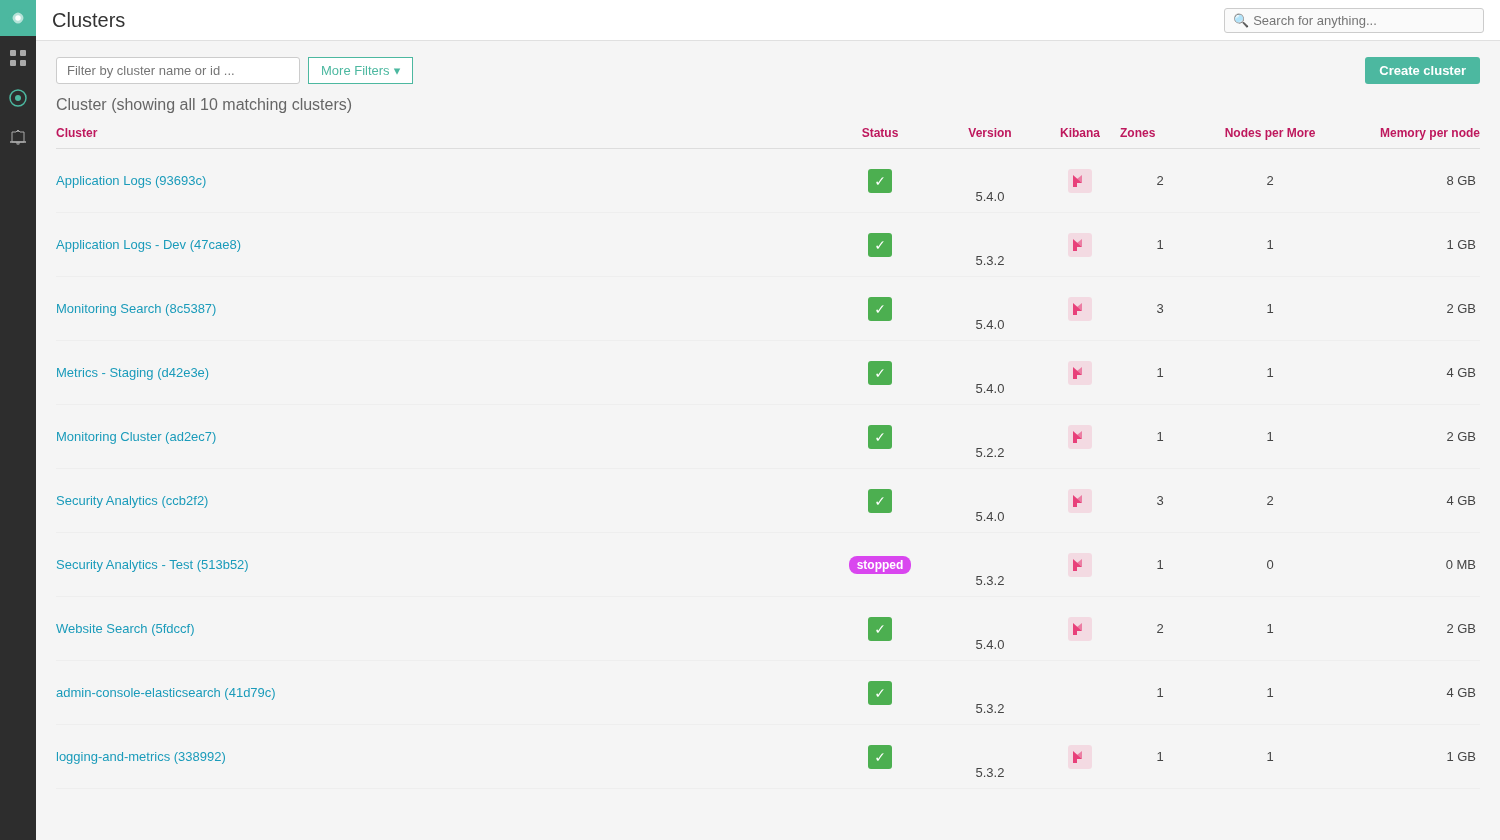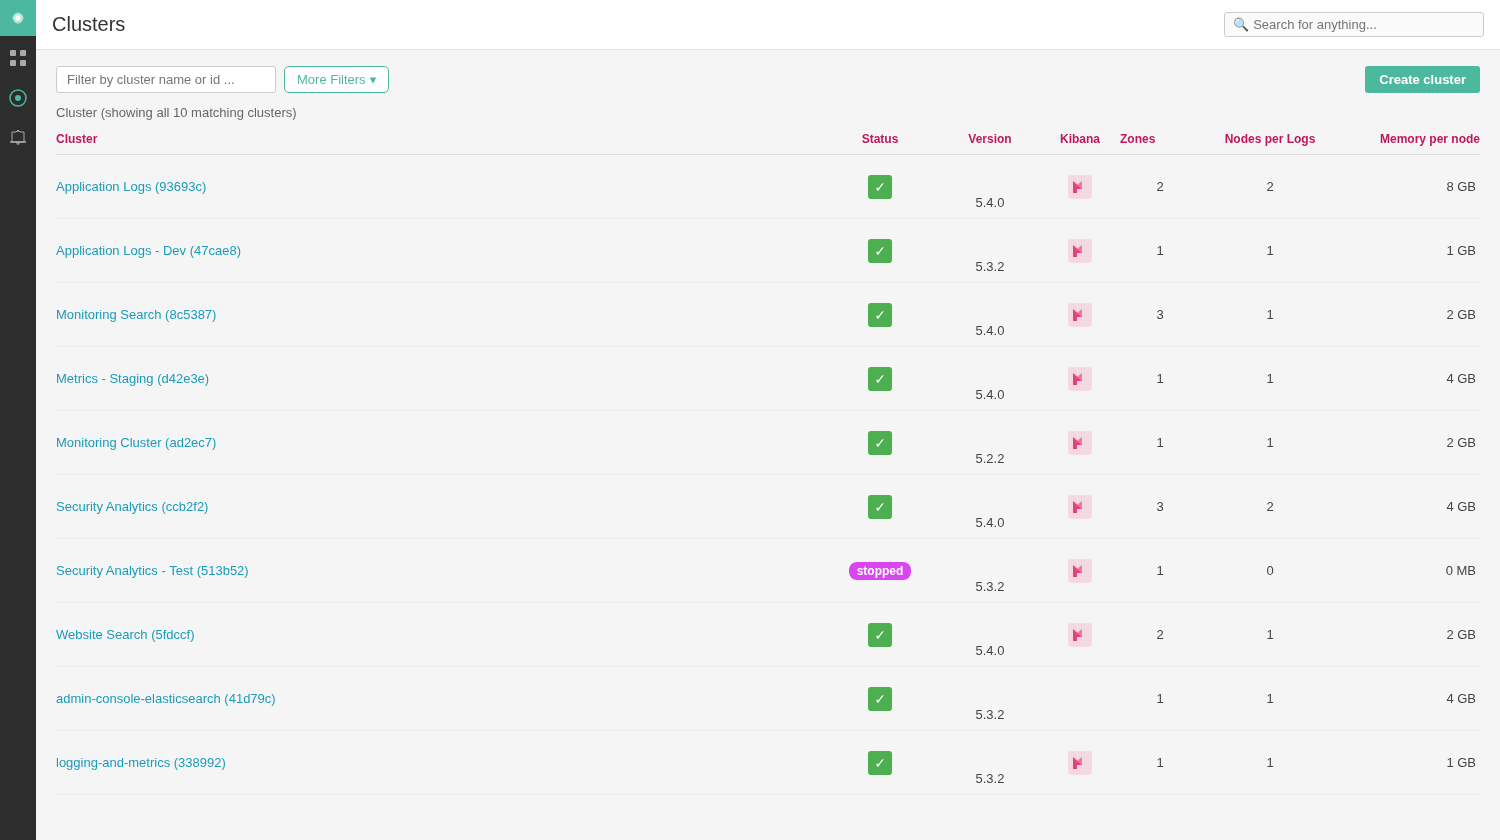"Clusters" .topbar { height: 50px -> 41px }
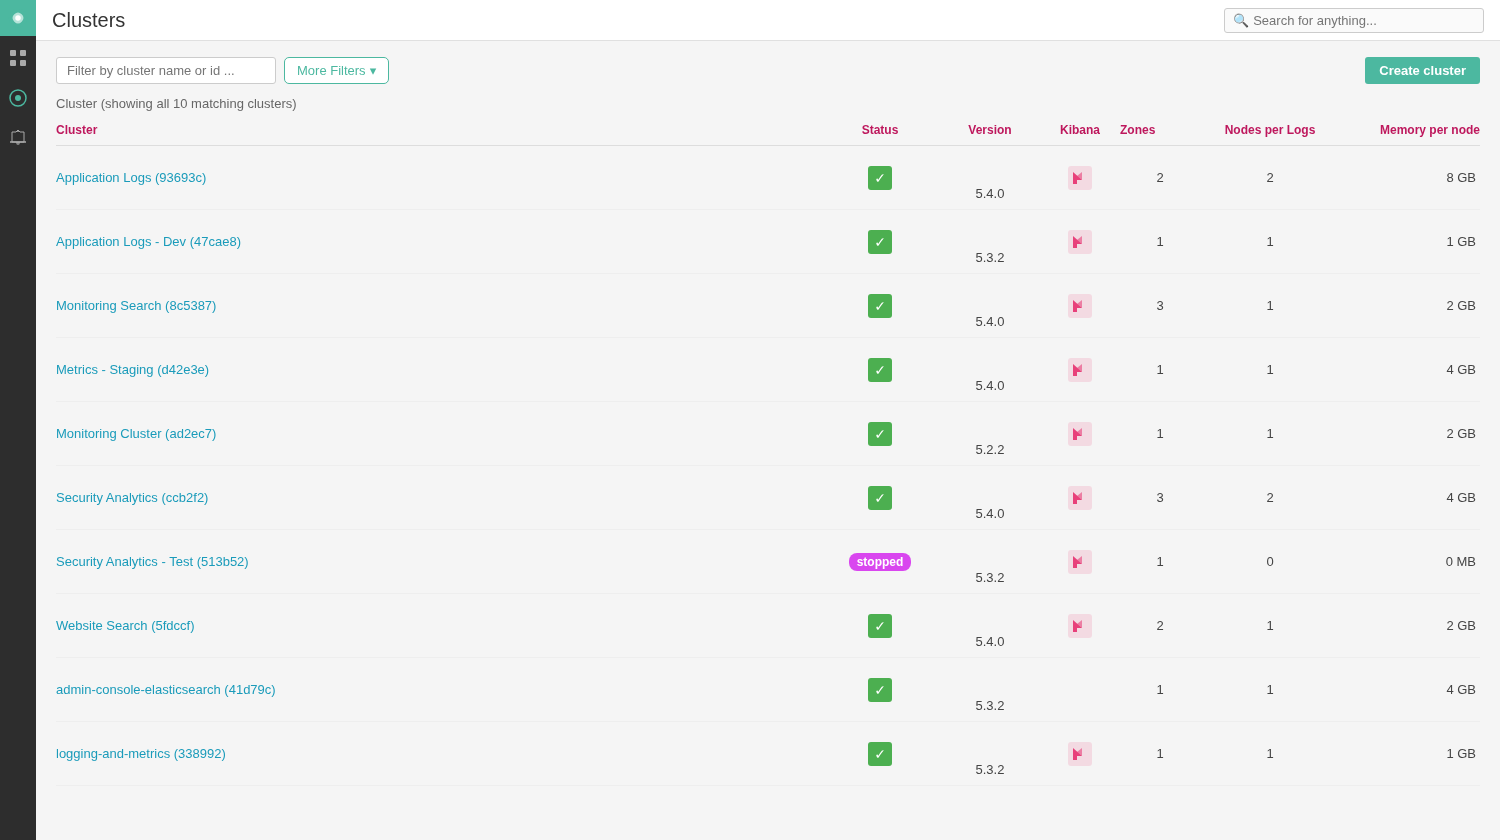"Filter by cluster name or" .filter-input { width: 220px -> 244px }
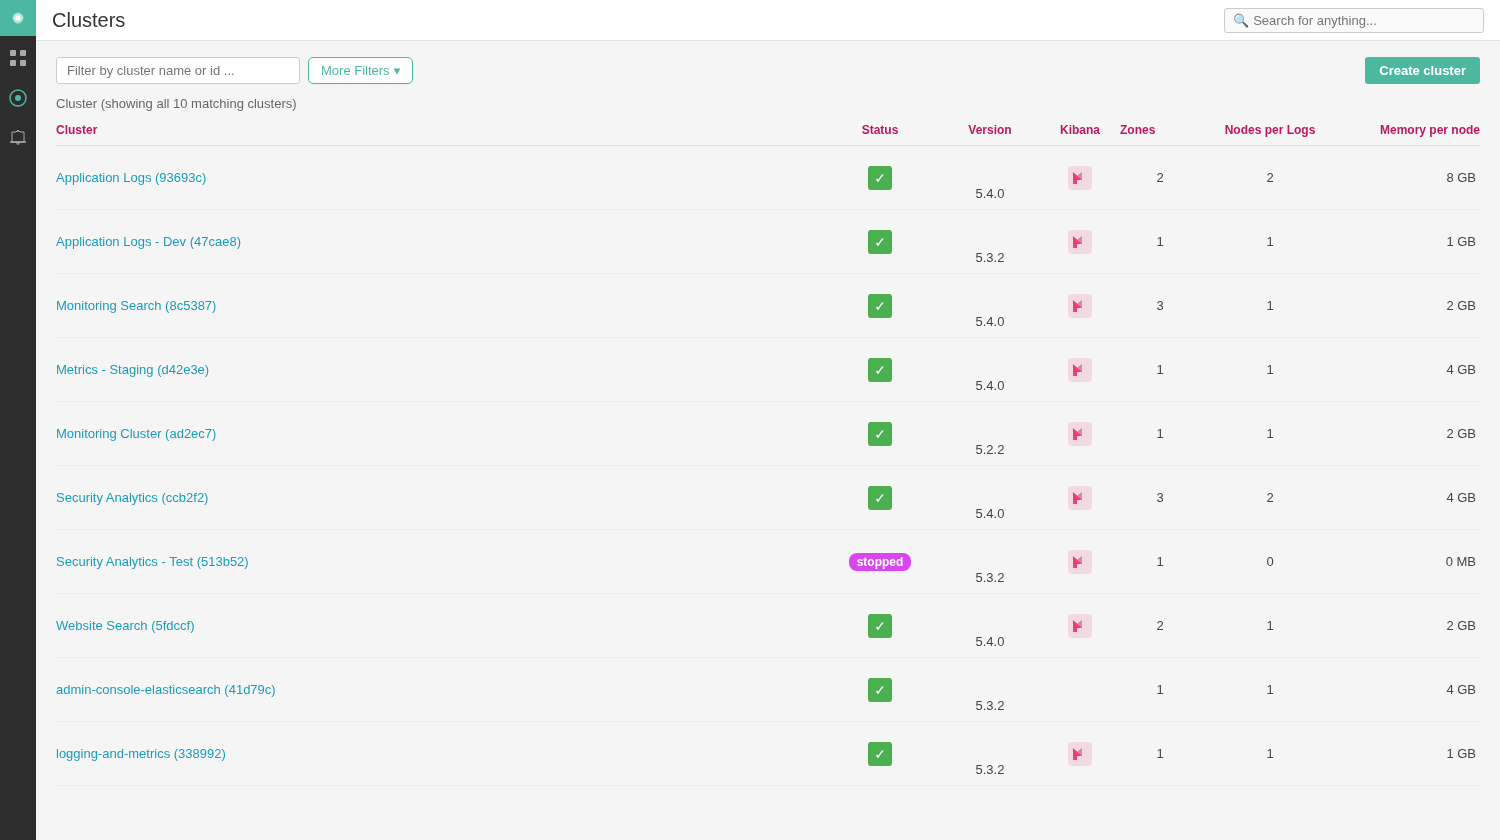"More Filters" .more-filters-btn { border-radius: 5px -> 0 }
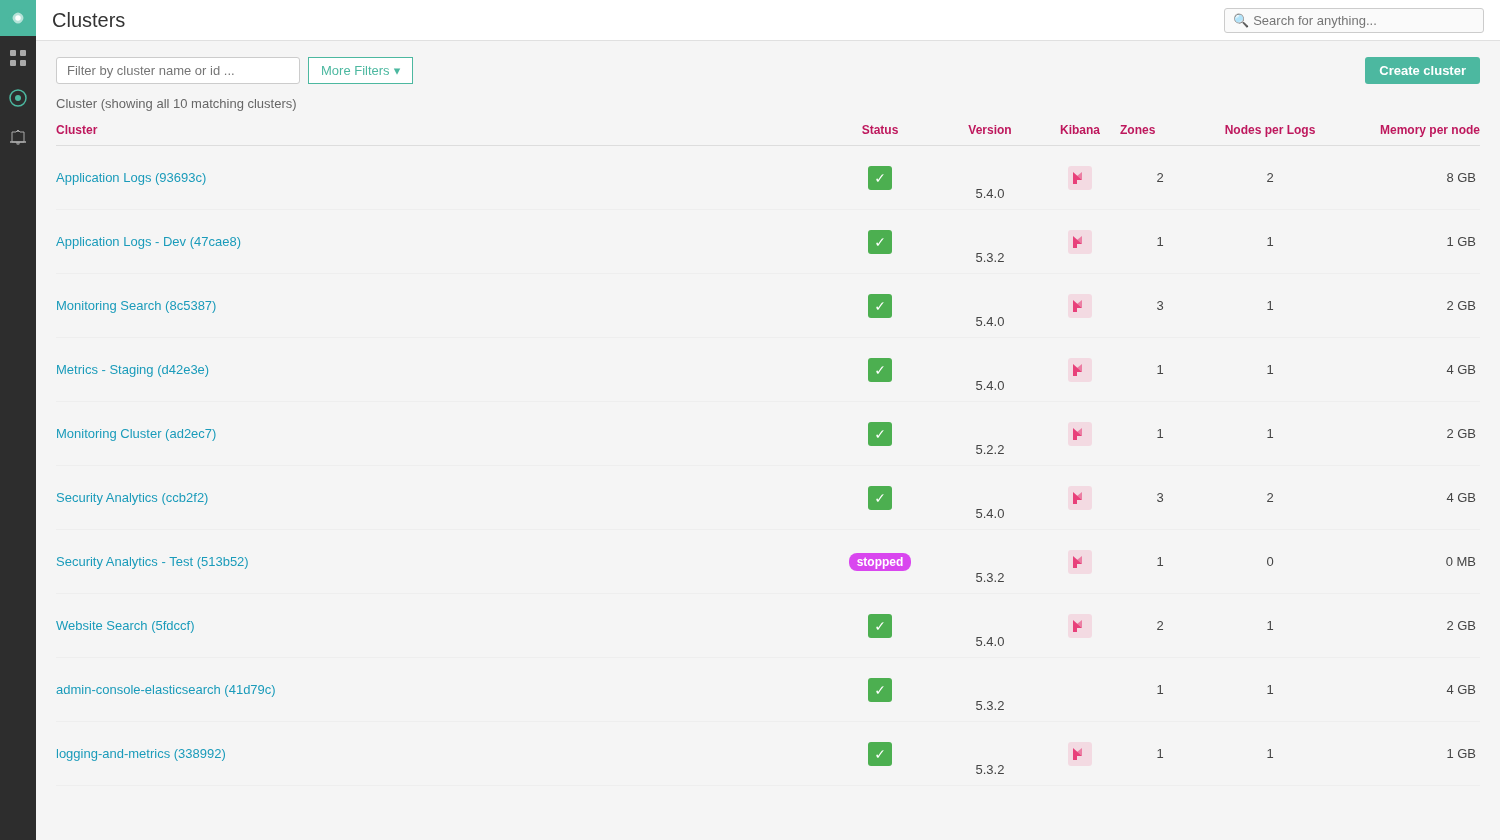"Cluster (showing all 10 matching" .subtitle { font-size: 13px -> 16px }
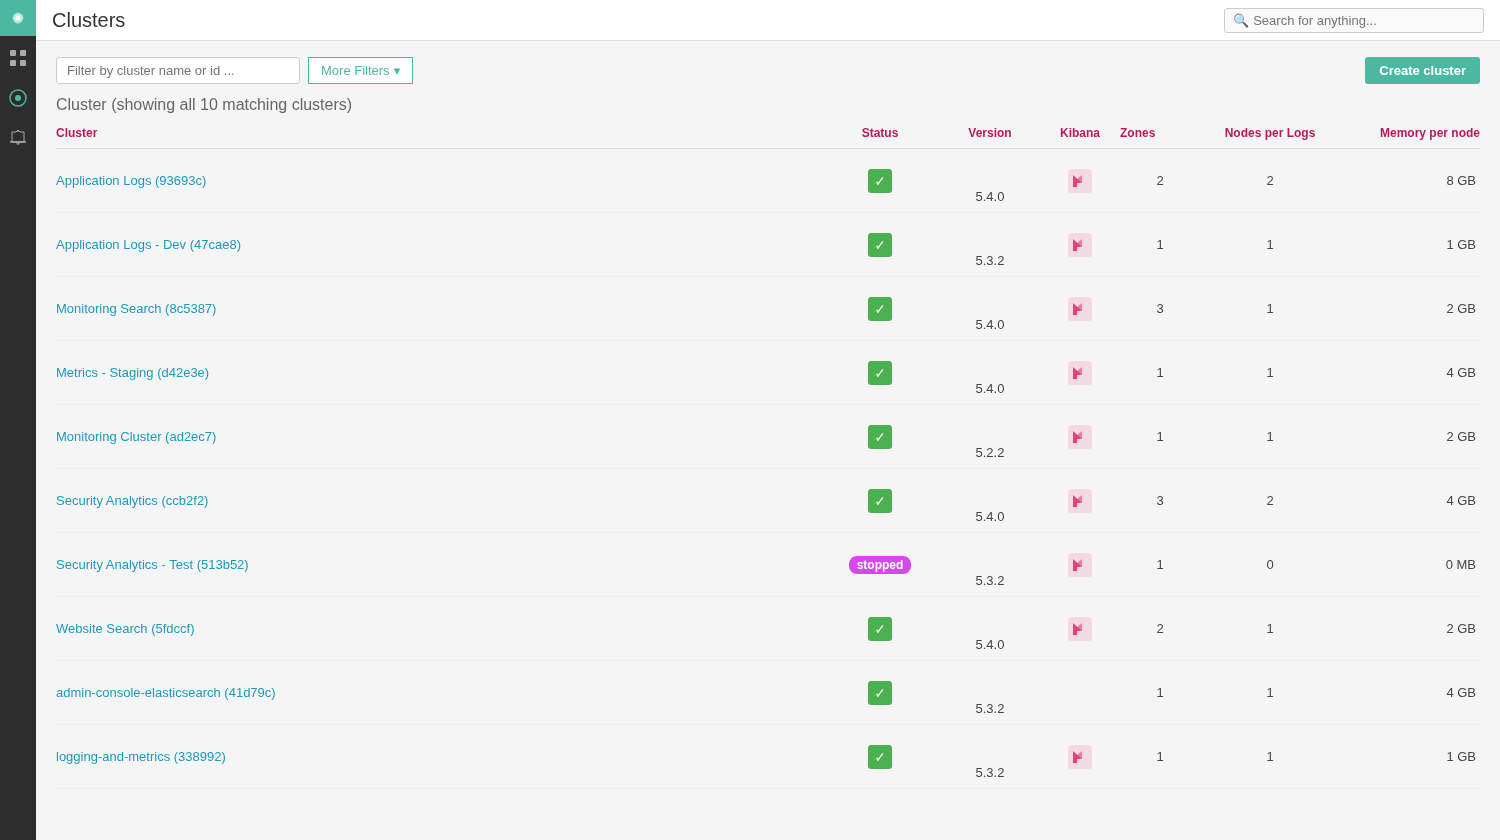"Nodes per Logs" div.col { text: Logs -> More }
